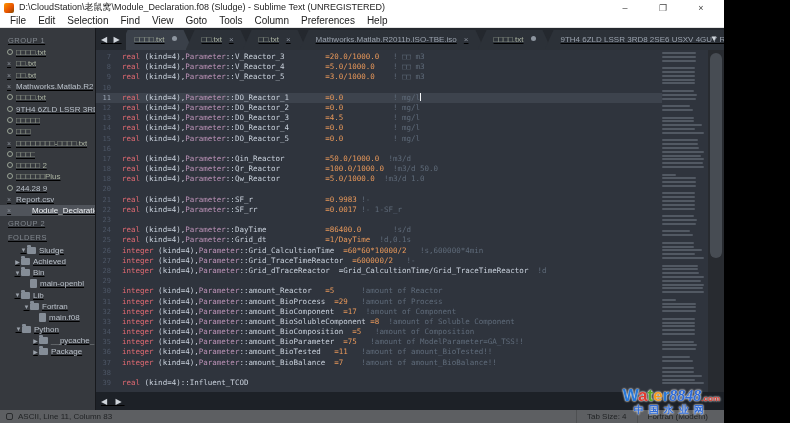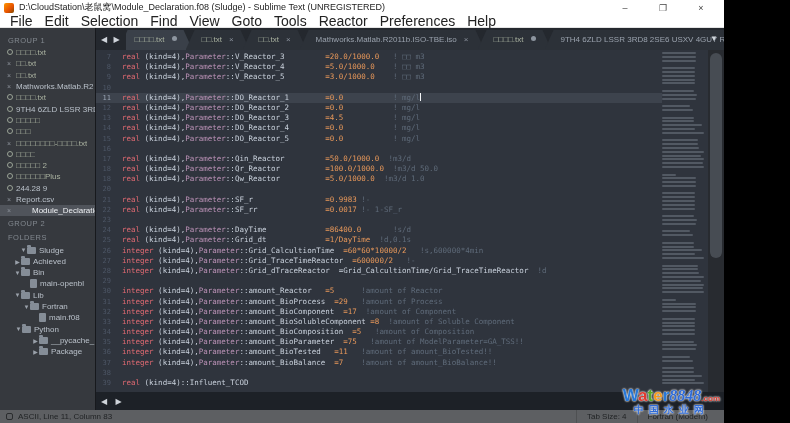"File" .menu-item { font-size: 14px -> 10px }
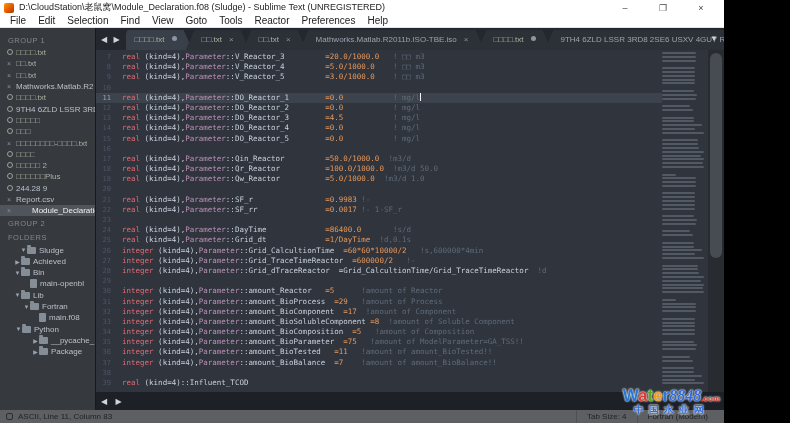"Reactor" span.menu-item { text: Reactor -> Column }
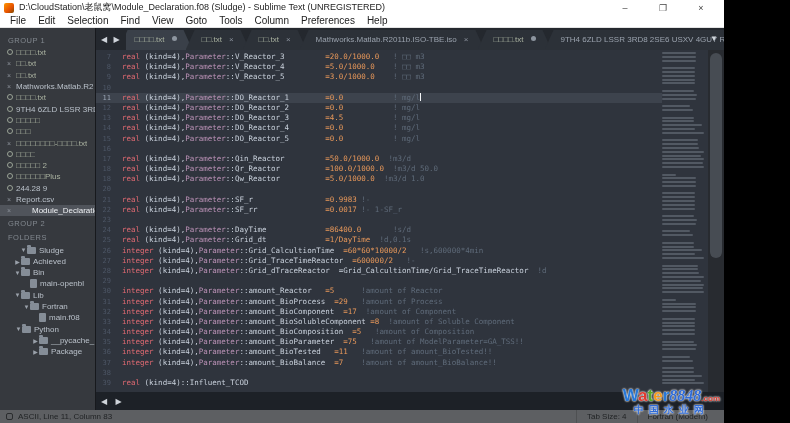"GROUP 1" .main { text-decoration: none -> underline }
